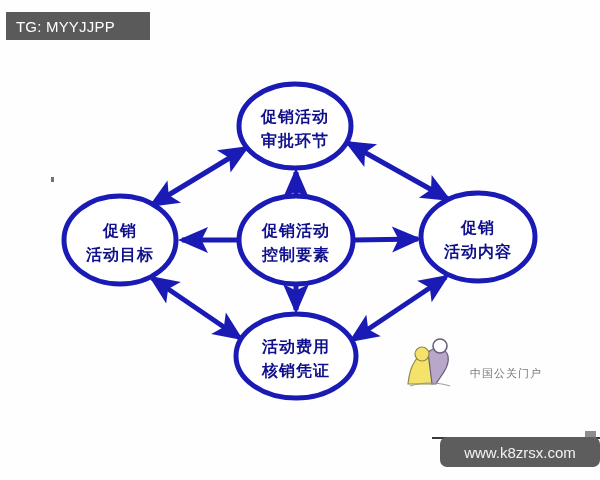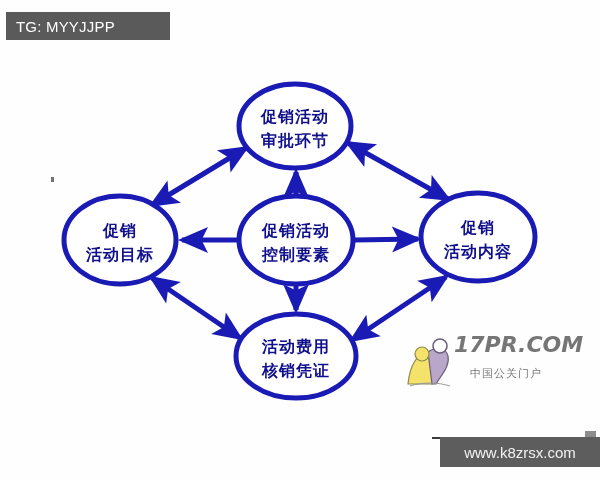"TG: MYYJJPP" #tg-badge { width: 164px -> 144px }
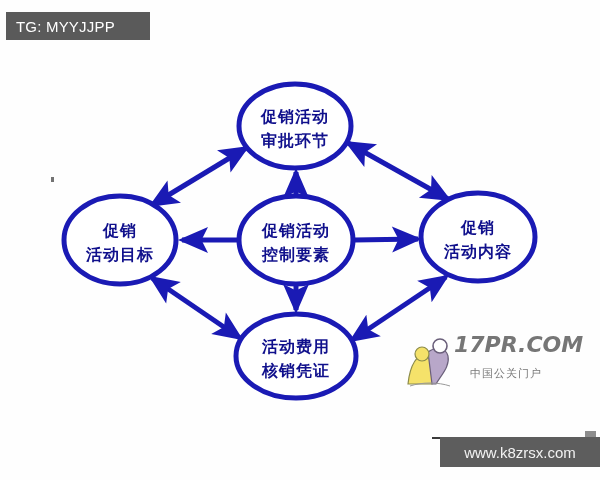"17PR.COM" div { html: <div>17PR.COM</div> -> none }
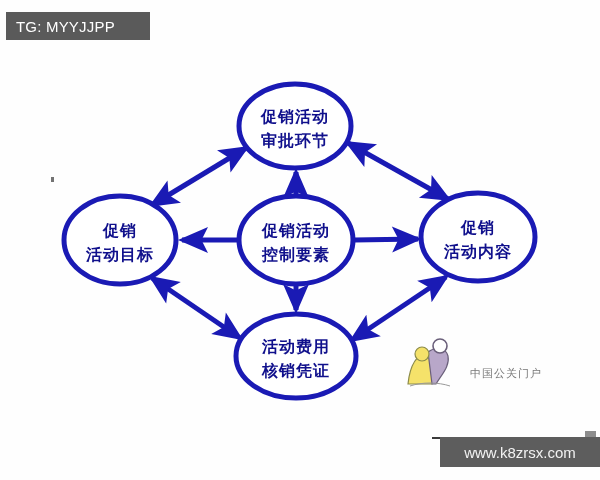"www.k8zrsx.com" #url-badge { border-radius: none -> 7px }
